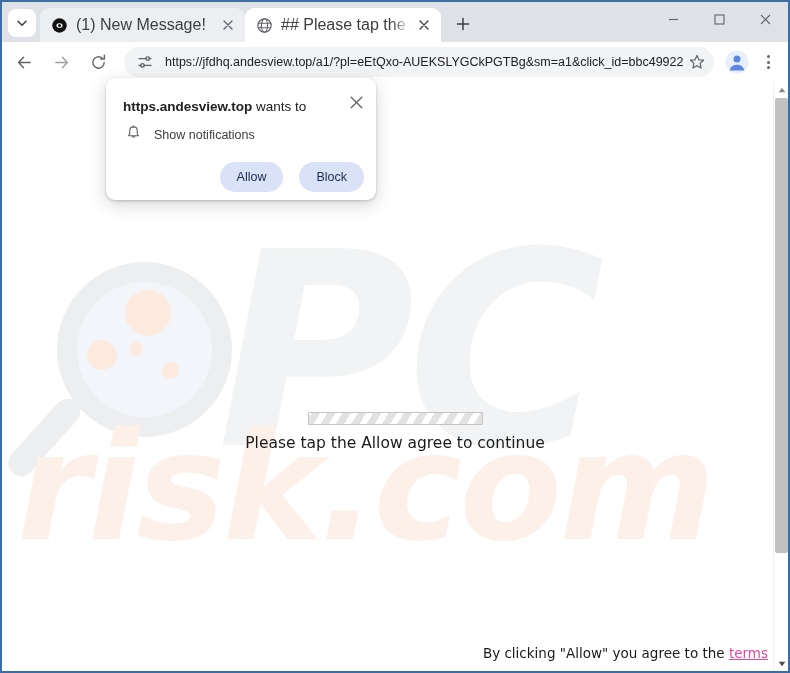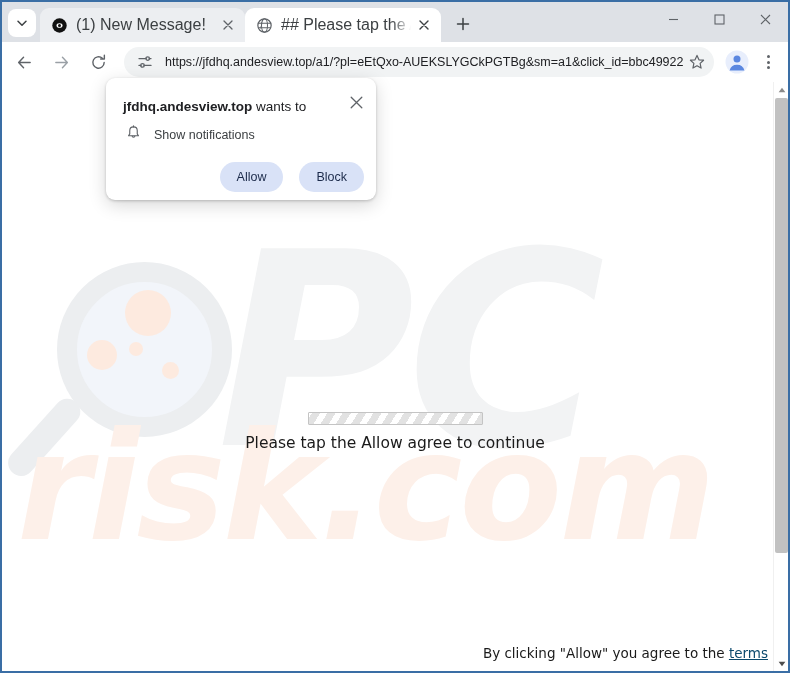"jfdhq.andesview.top" b { text: jfdhq.andesview.top -> https.andesview.top }
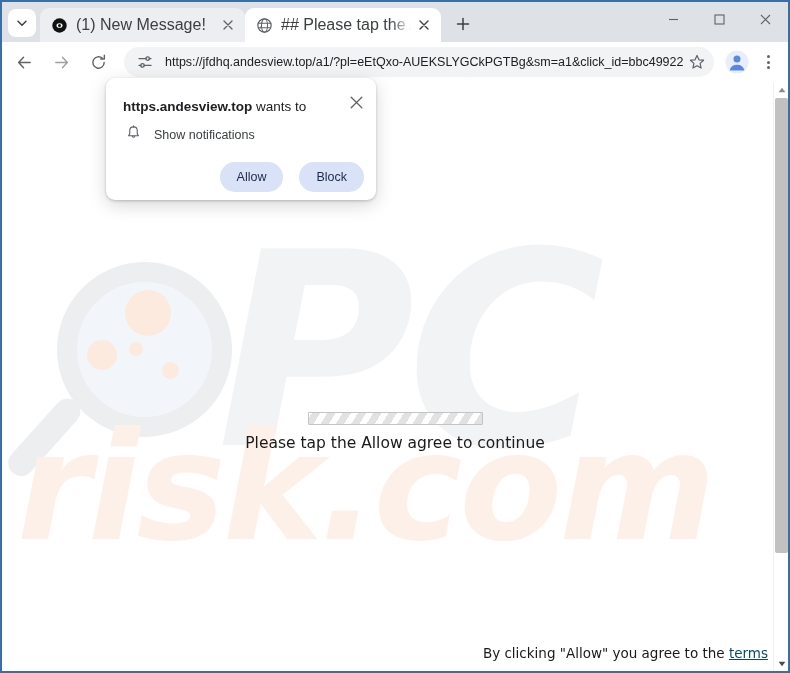"terms" #terms-link { color: #0c4a6e -> #ec4899 }
